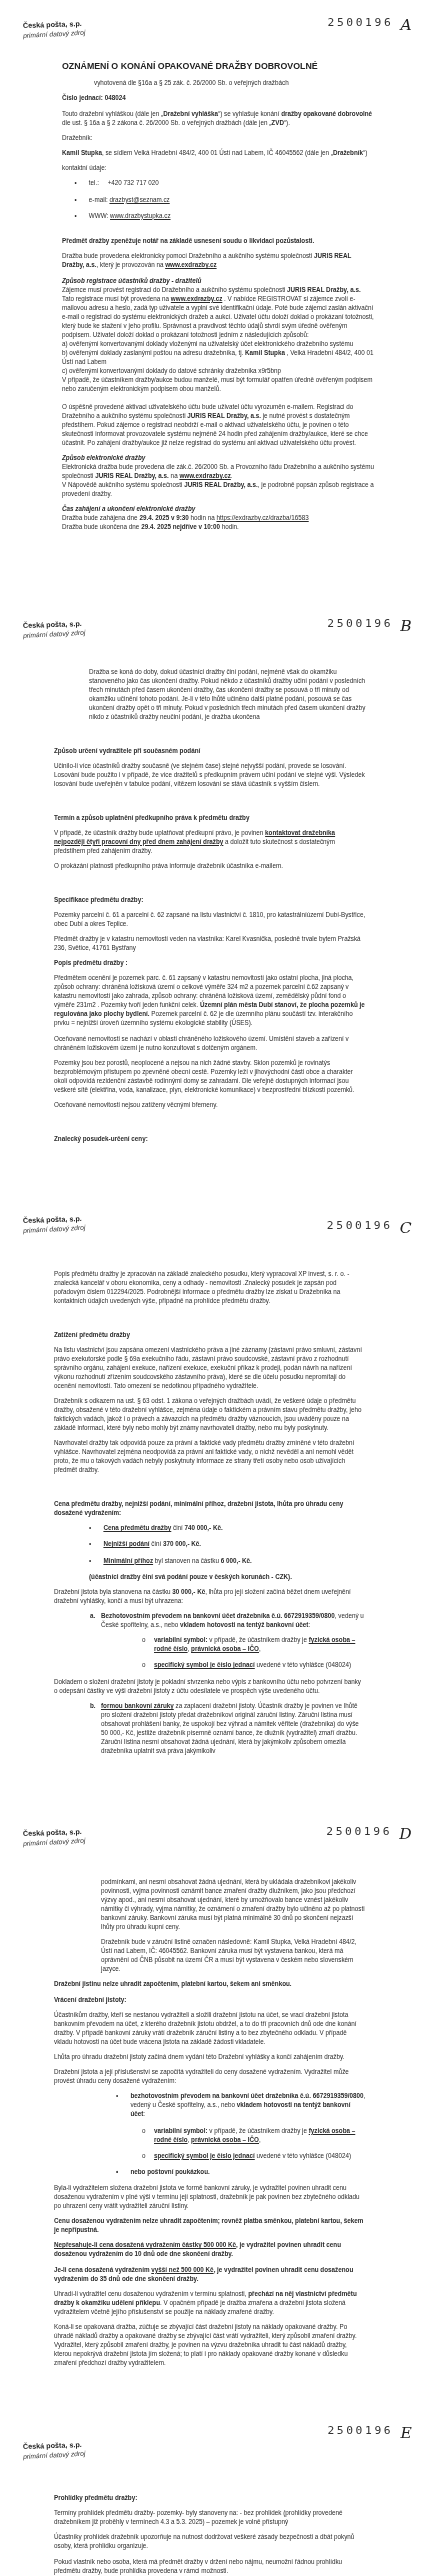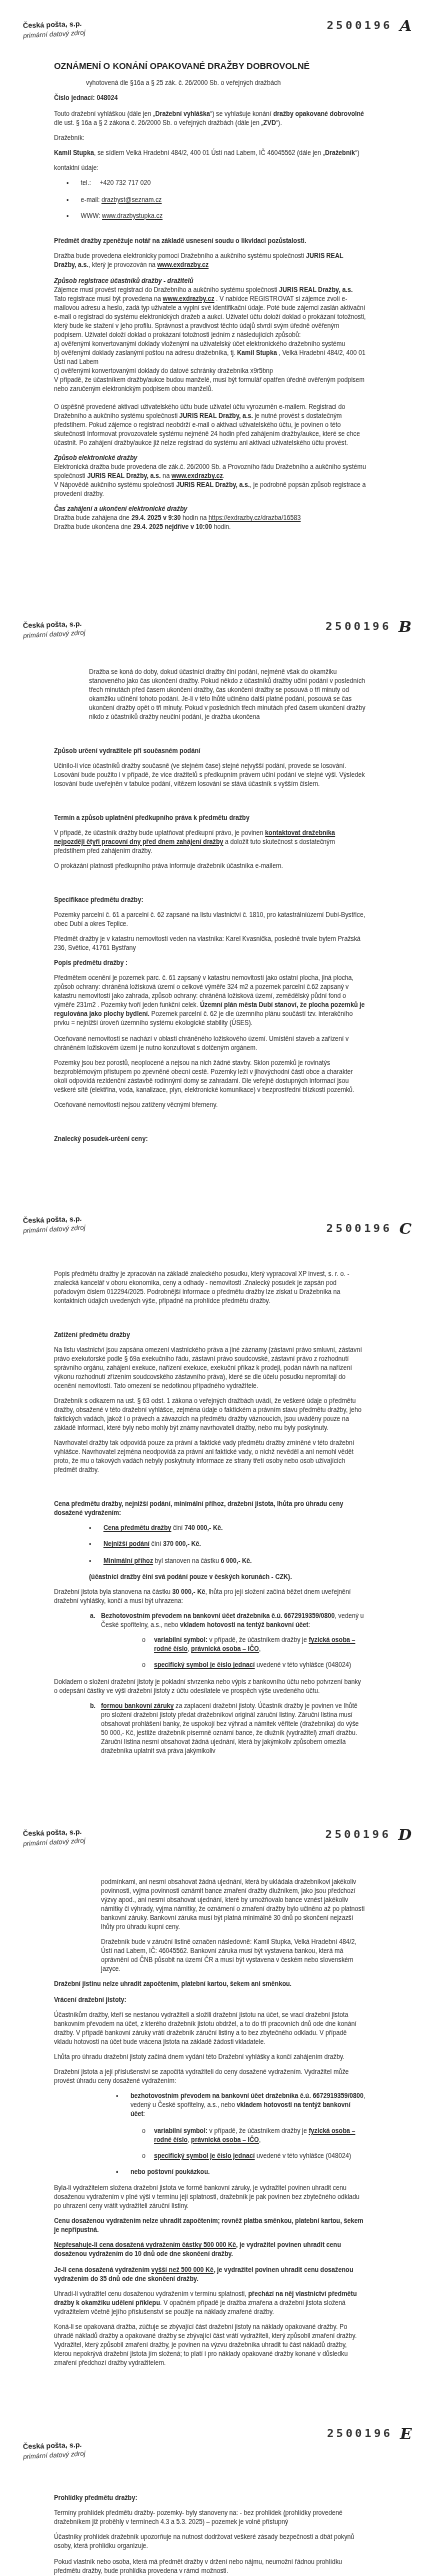"2500196" .stamp { align-items: center -> none; font-weight: bold -> normal }
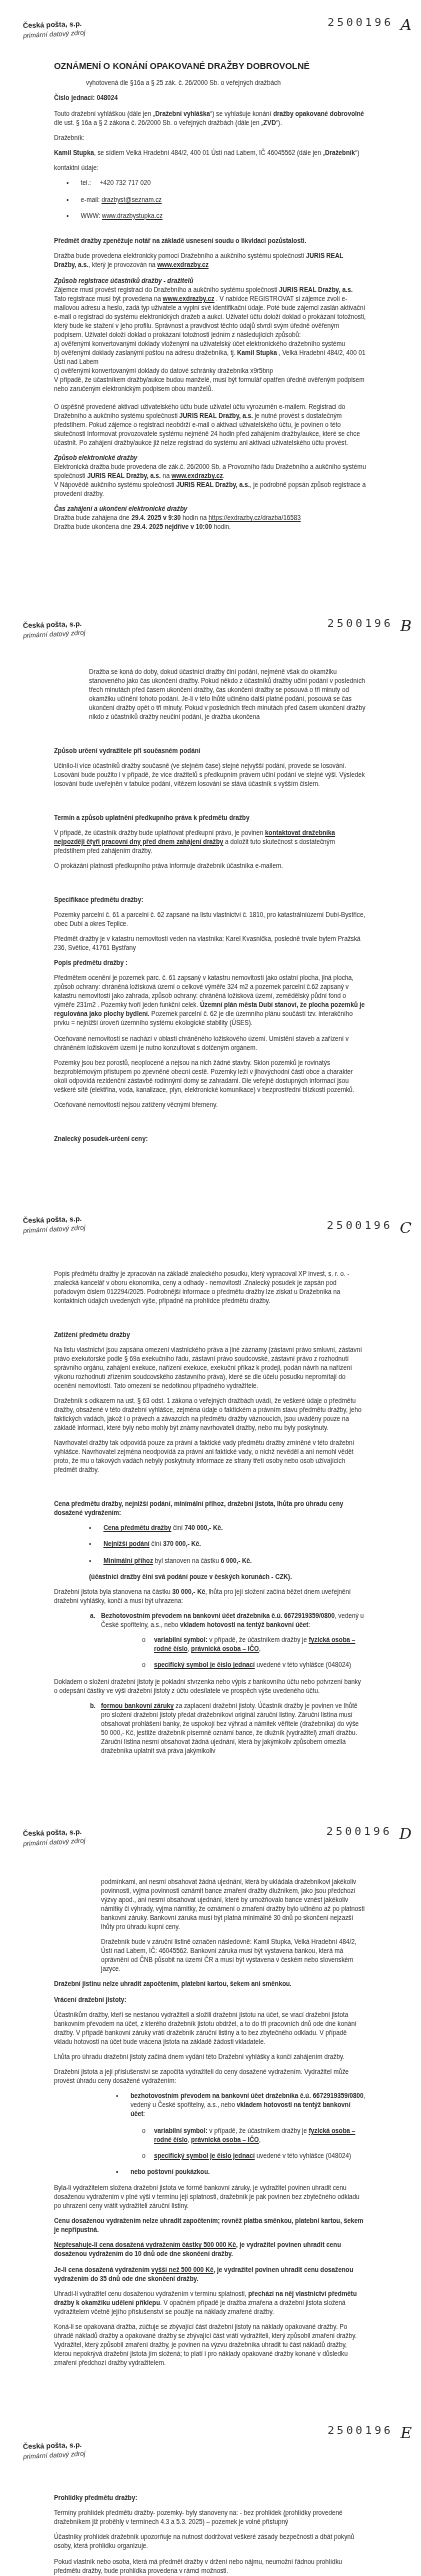"OZNÁMENÍ O KONÁNÍ OPAKOVANÉ DRAŽBY" div.body { margin-left: none -> 8px }
